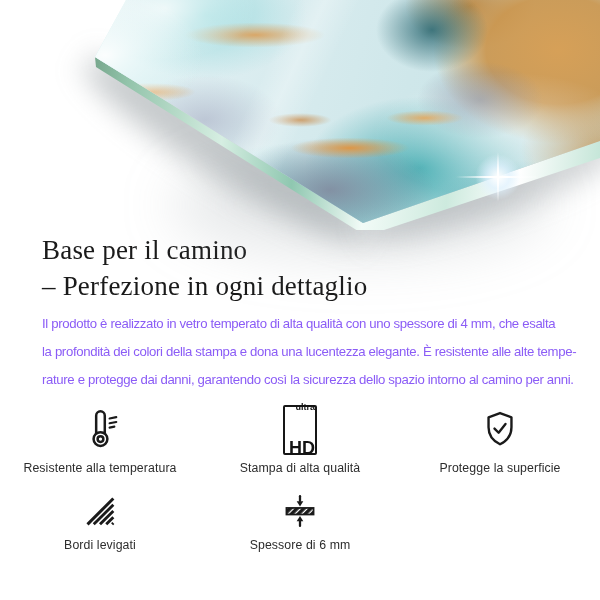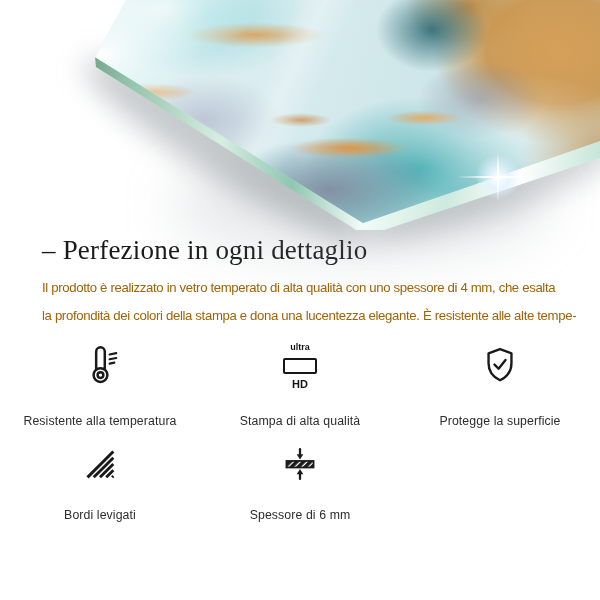"Base per il camino" div { html: none -> <div>Base per il camino</div> }
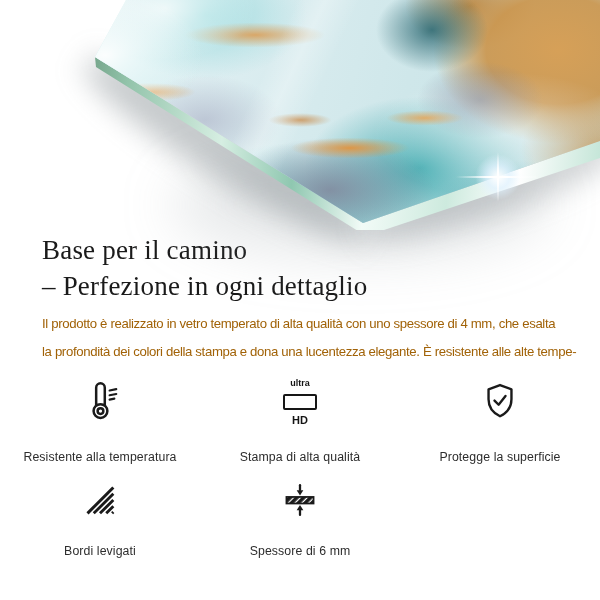"Il prodotto è realizzato in" .desc-line { color: #a16207 -> #8b5cf6 }
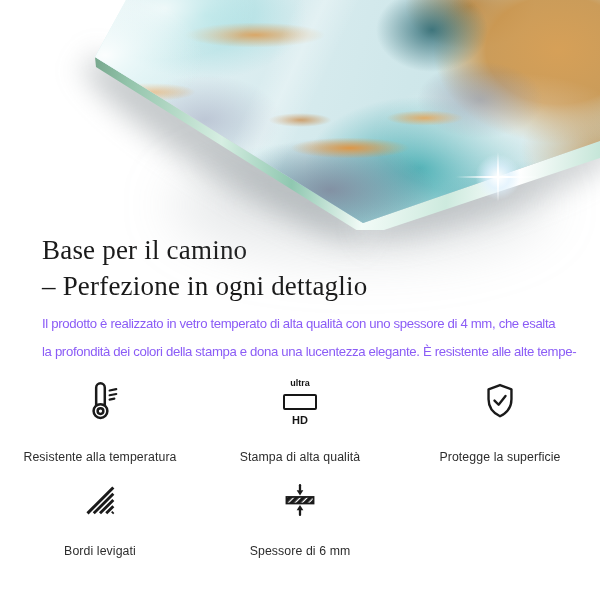"rature e protegge dai danni," div.desc-line { html: none -> <div>rature e protegge dai danni, garantendo così la sicurezza dello spazio intorno al camino per anni.</div> }
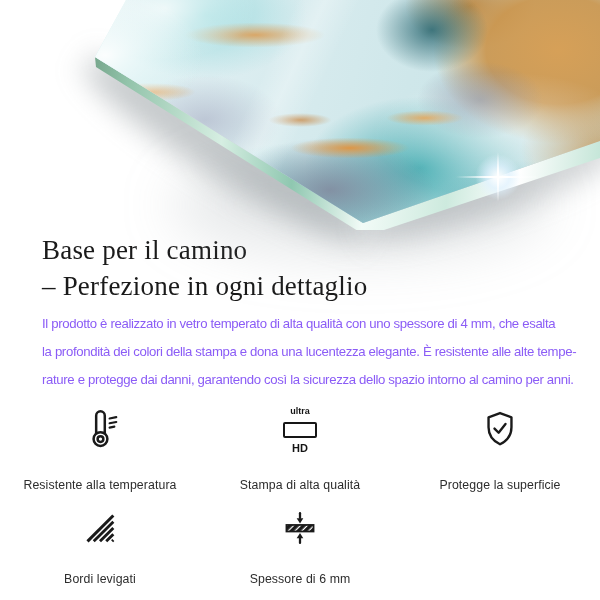"ultra" .uhd-box { align-items: center -> flex-end; height: 16px -> 50px }
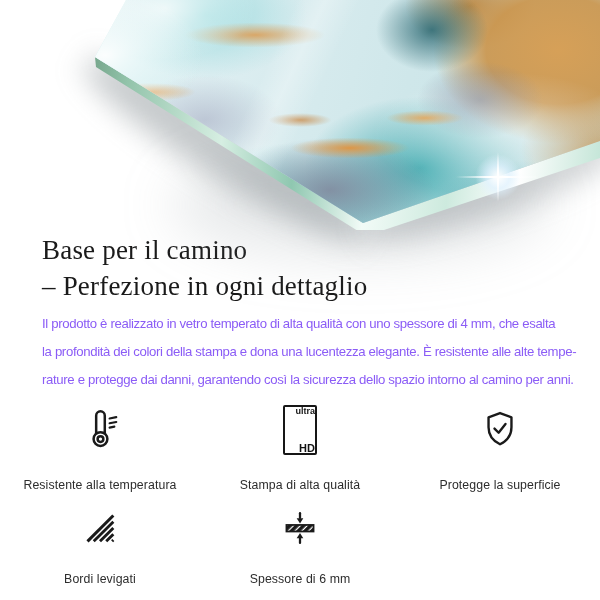"HD" .uhd-bottom { font-size: 11px -> 18px }
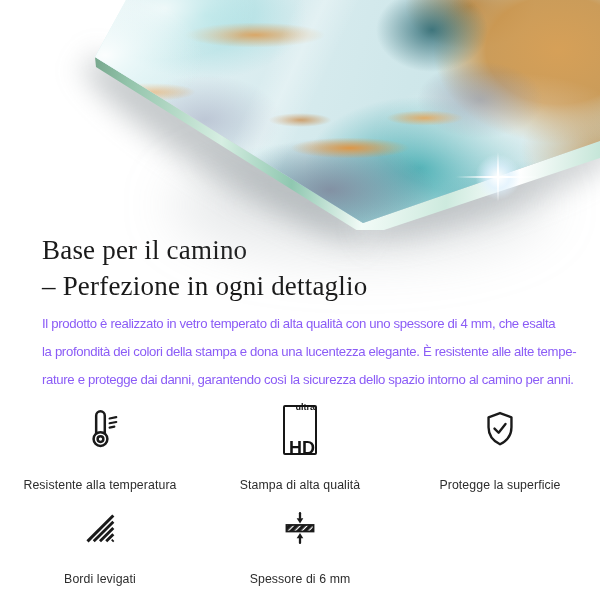"Resistente alla temperatura" .feature-label { margin-top: 24px -> 7px }
